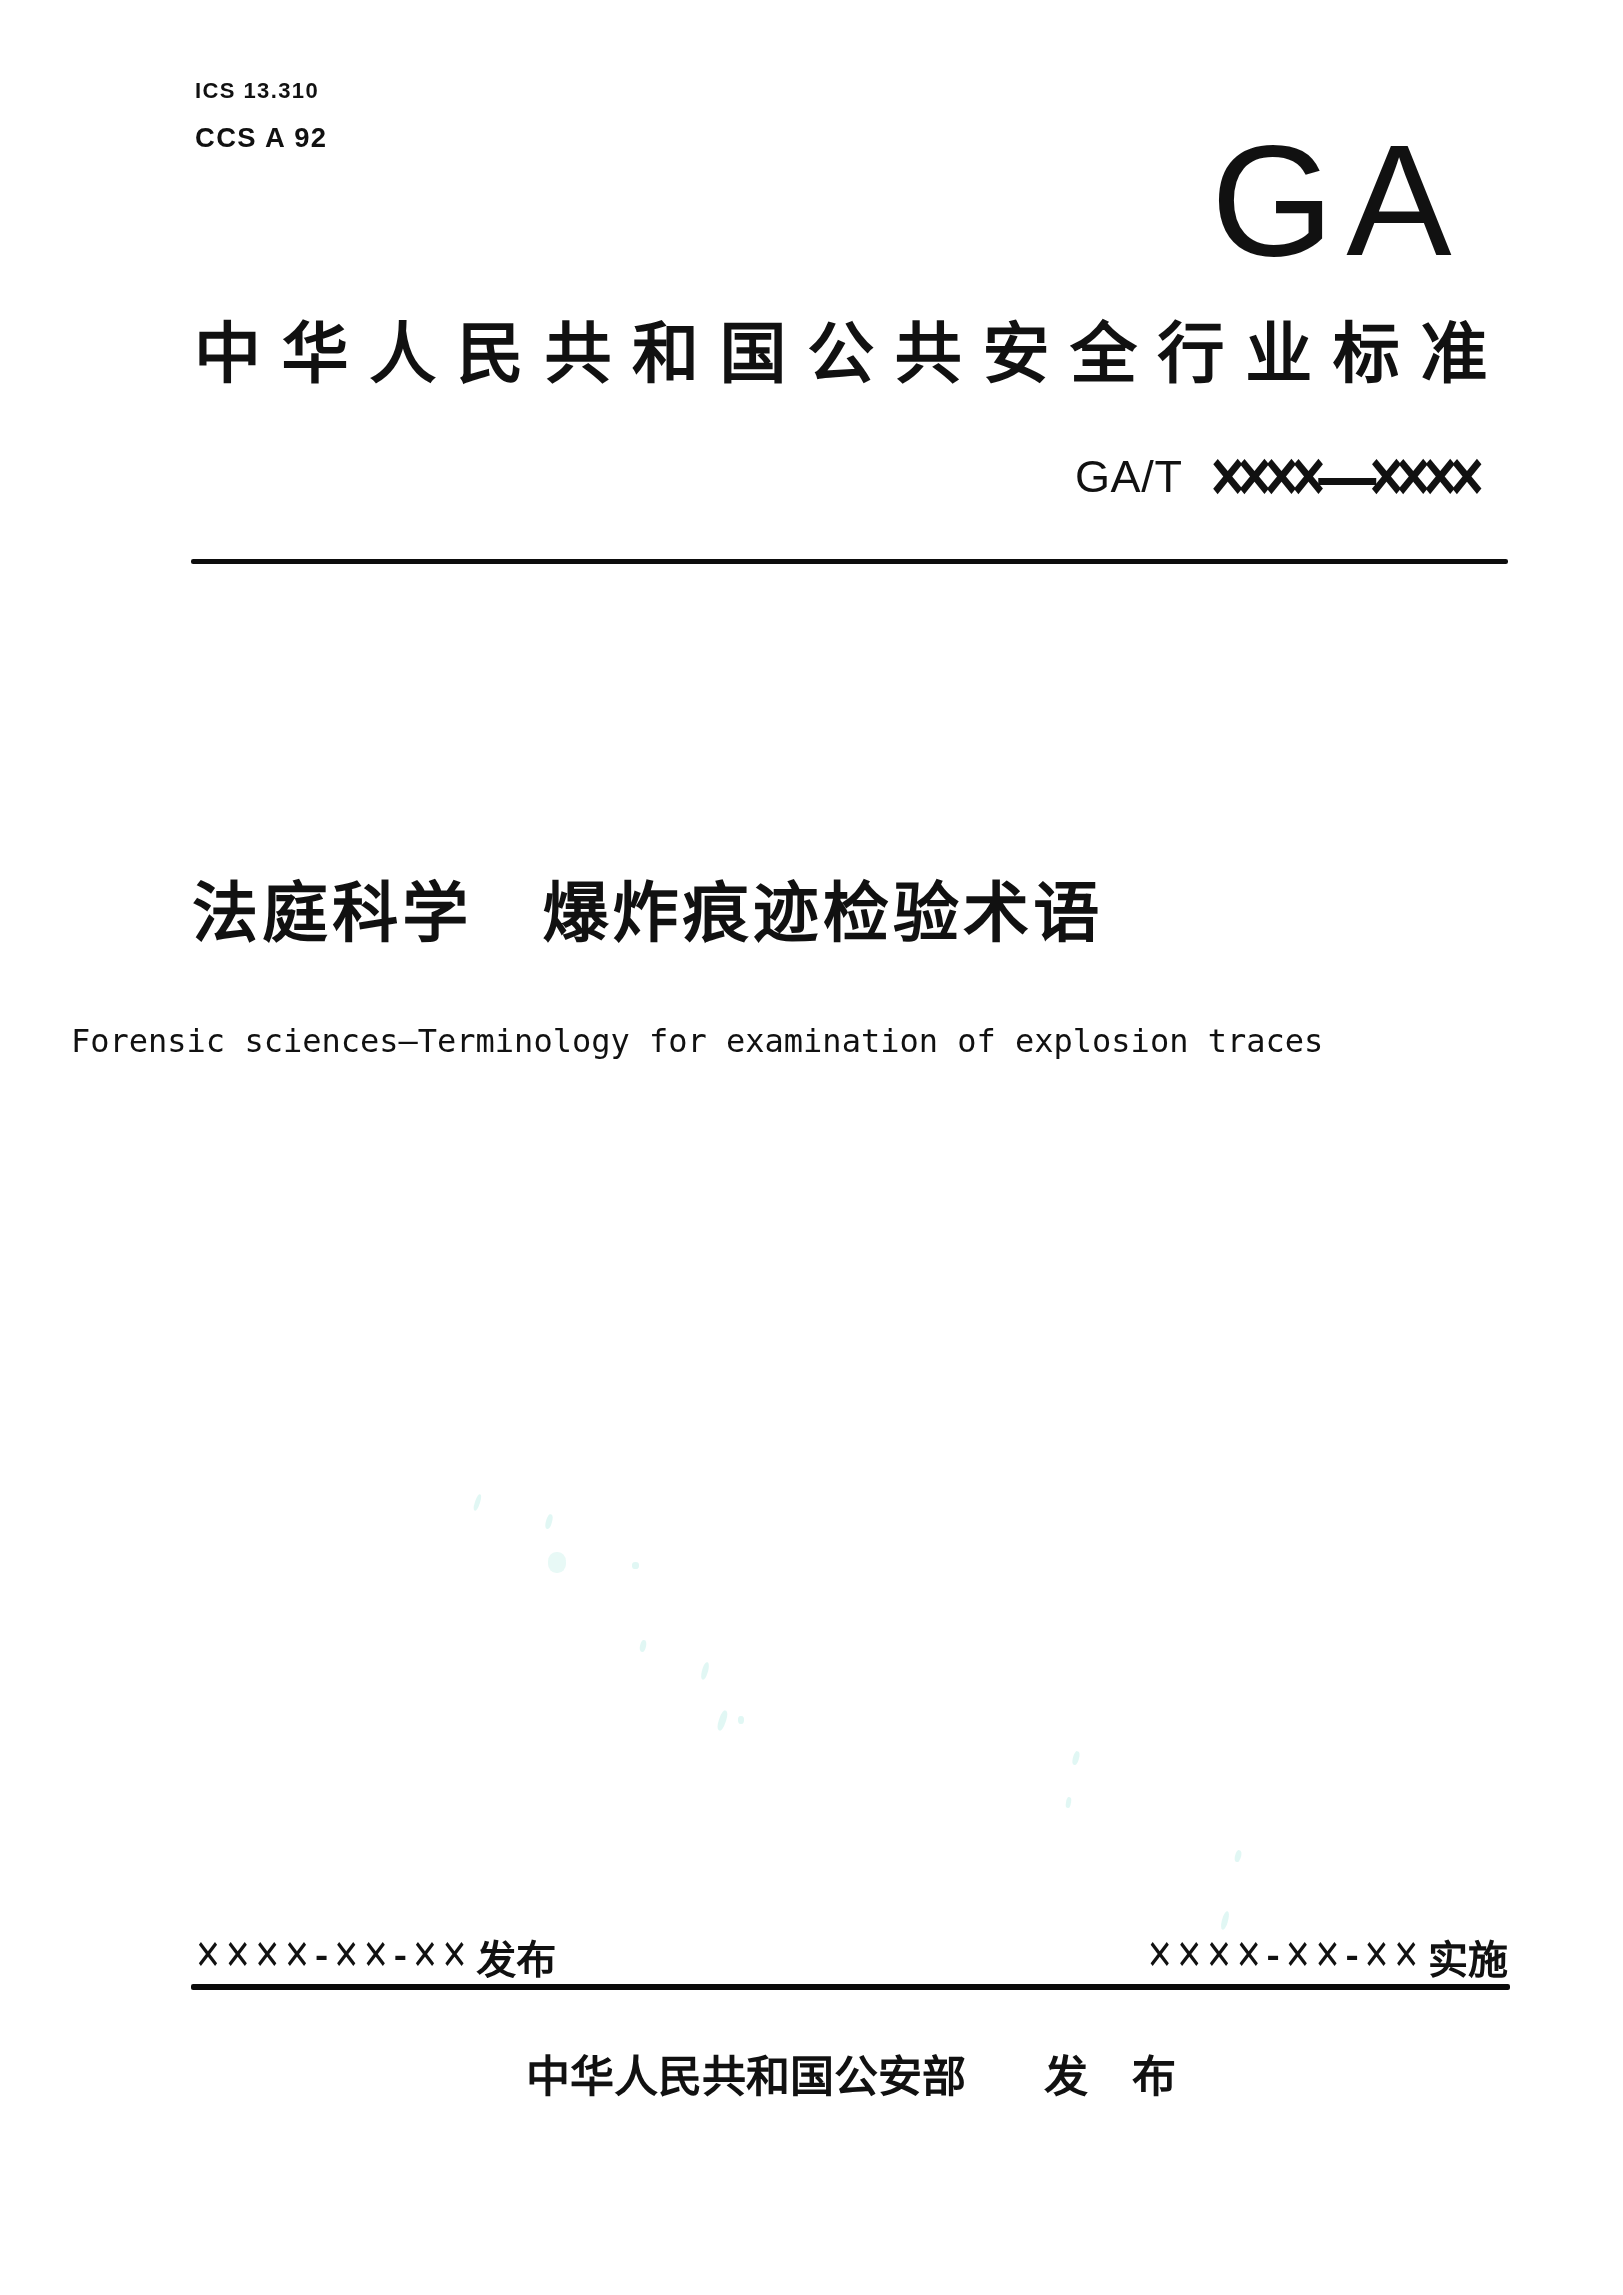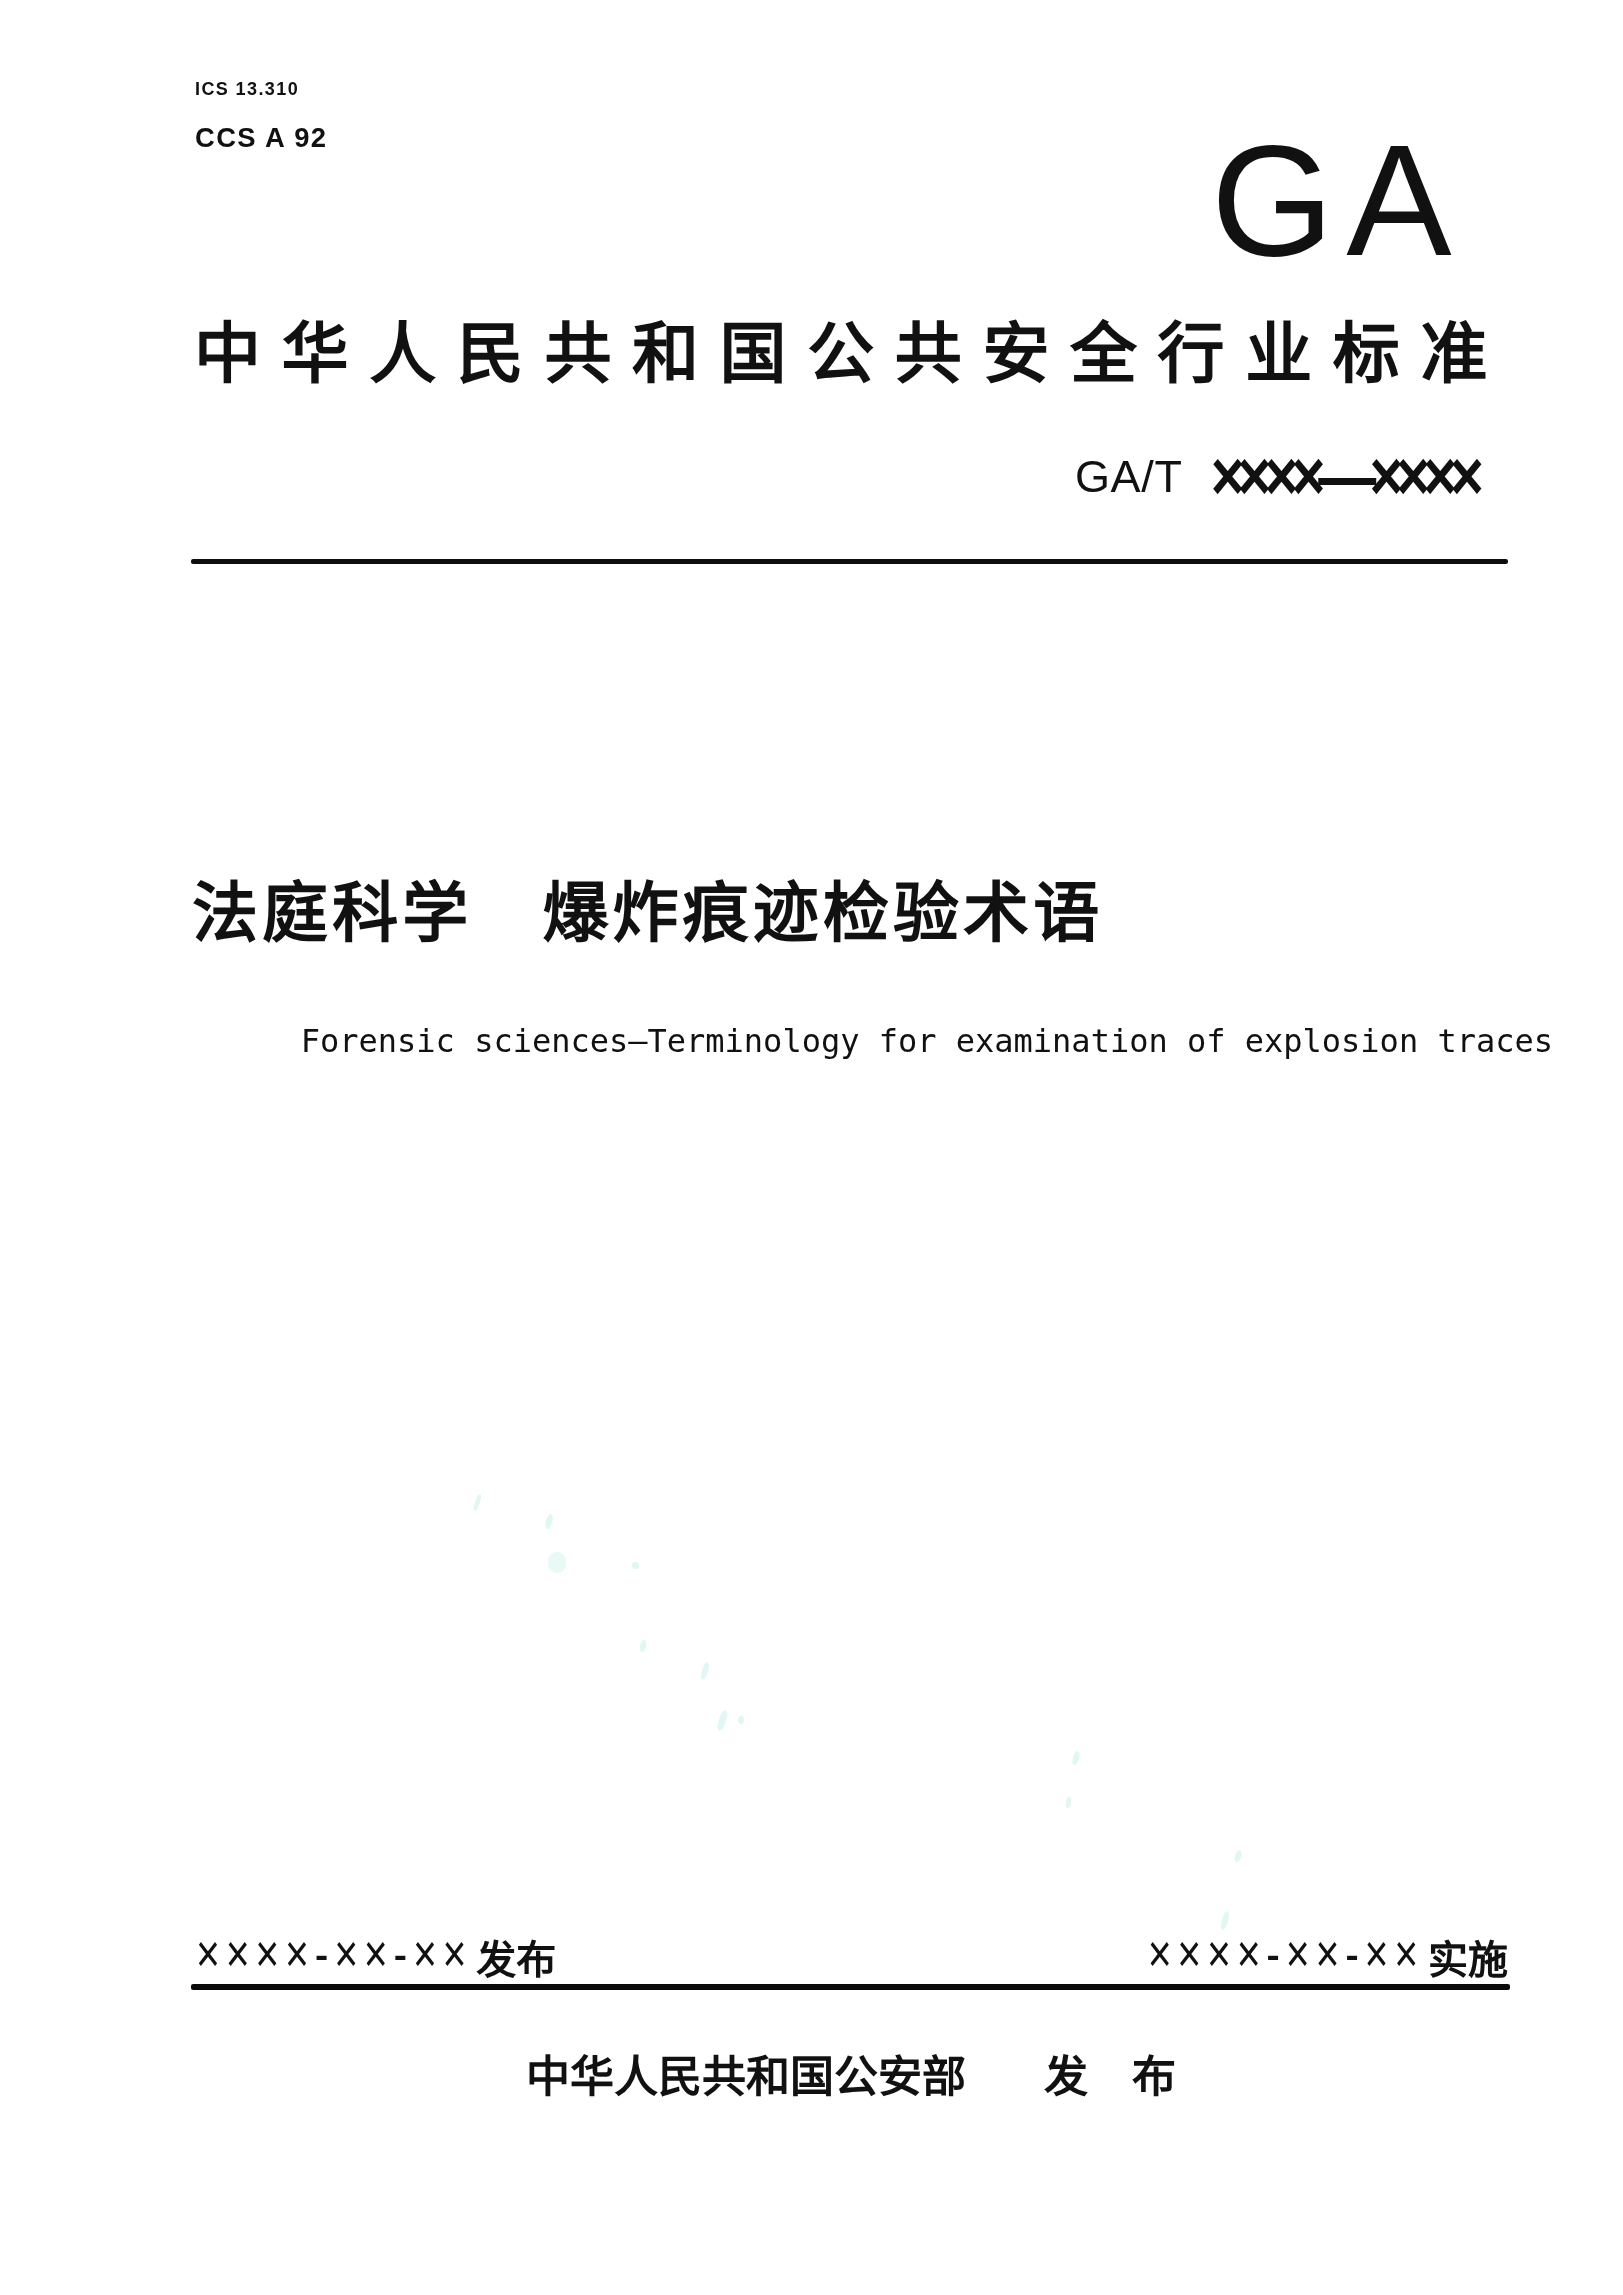"ICS 13.310" .ics { font-size: 18px -> 22px }
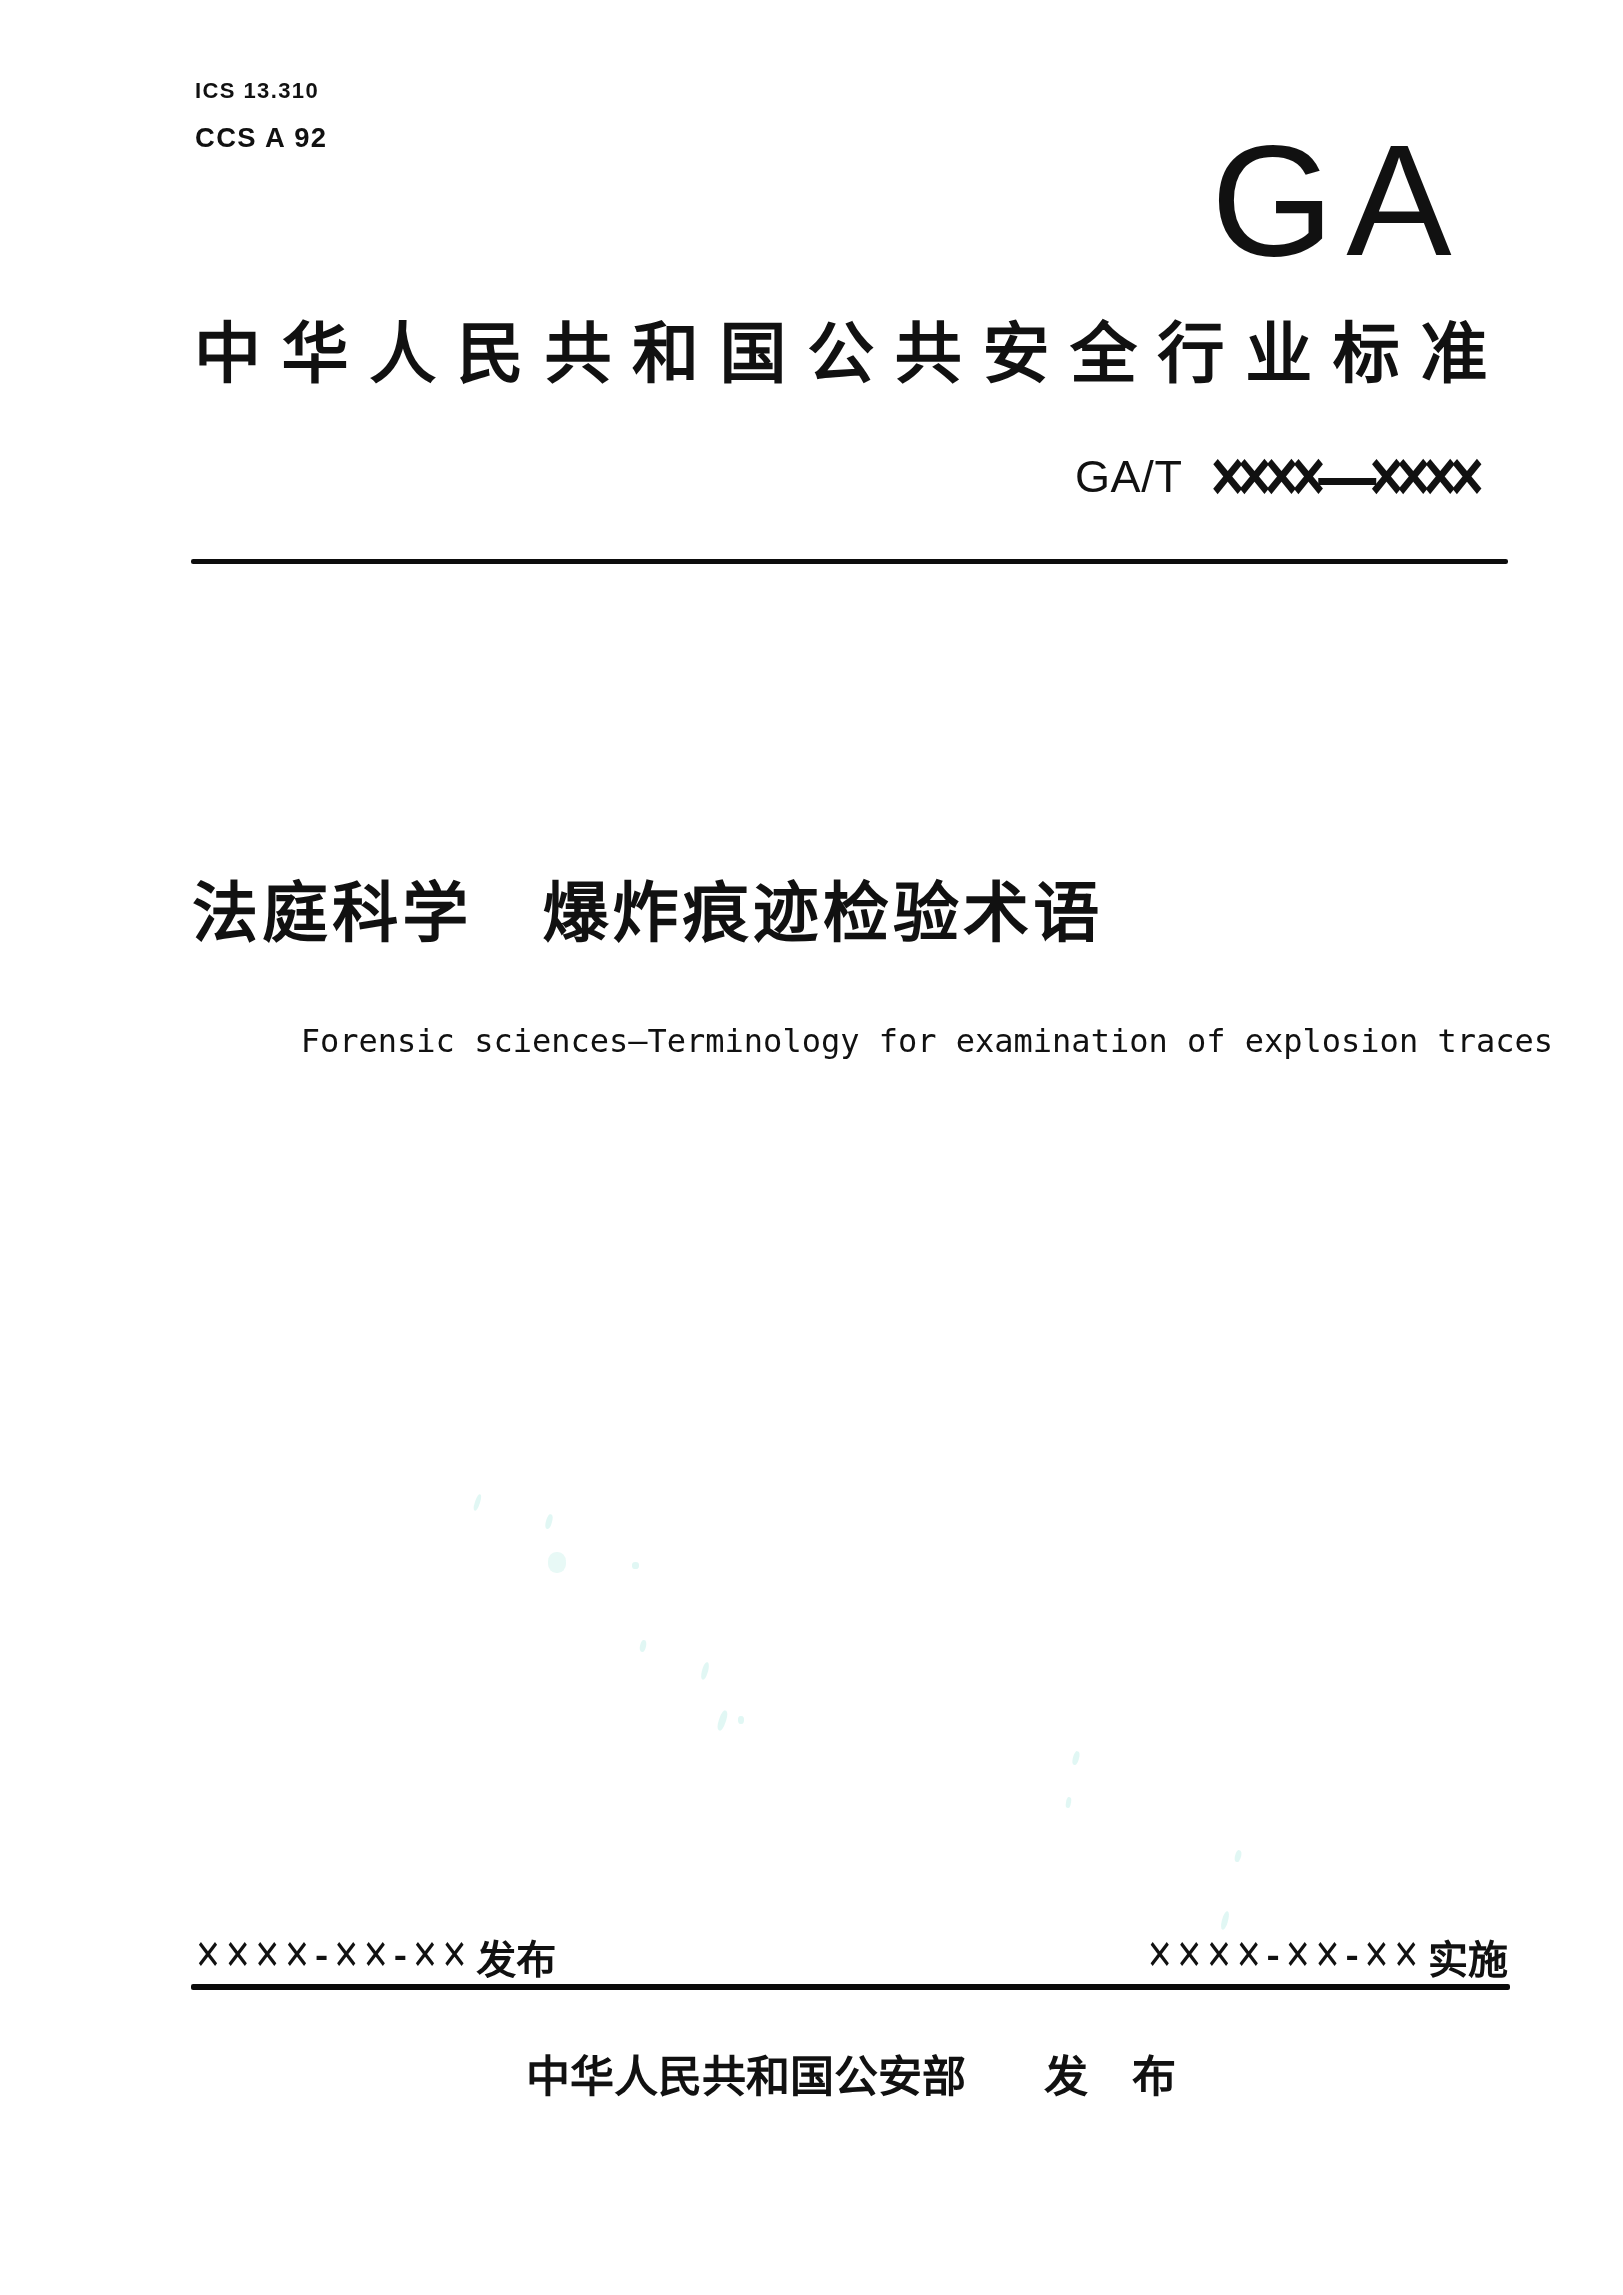"Forensic sciences—Terminology for" .doc-title-en { text-align: right -> left }
